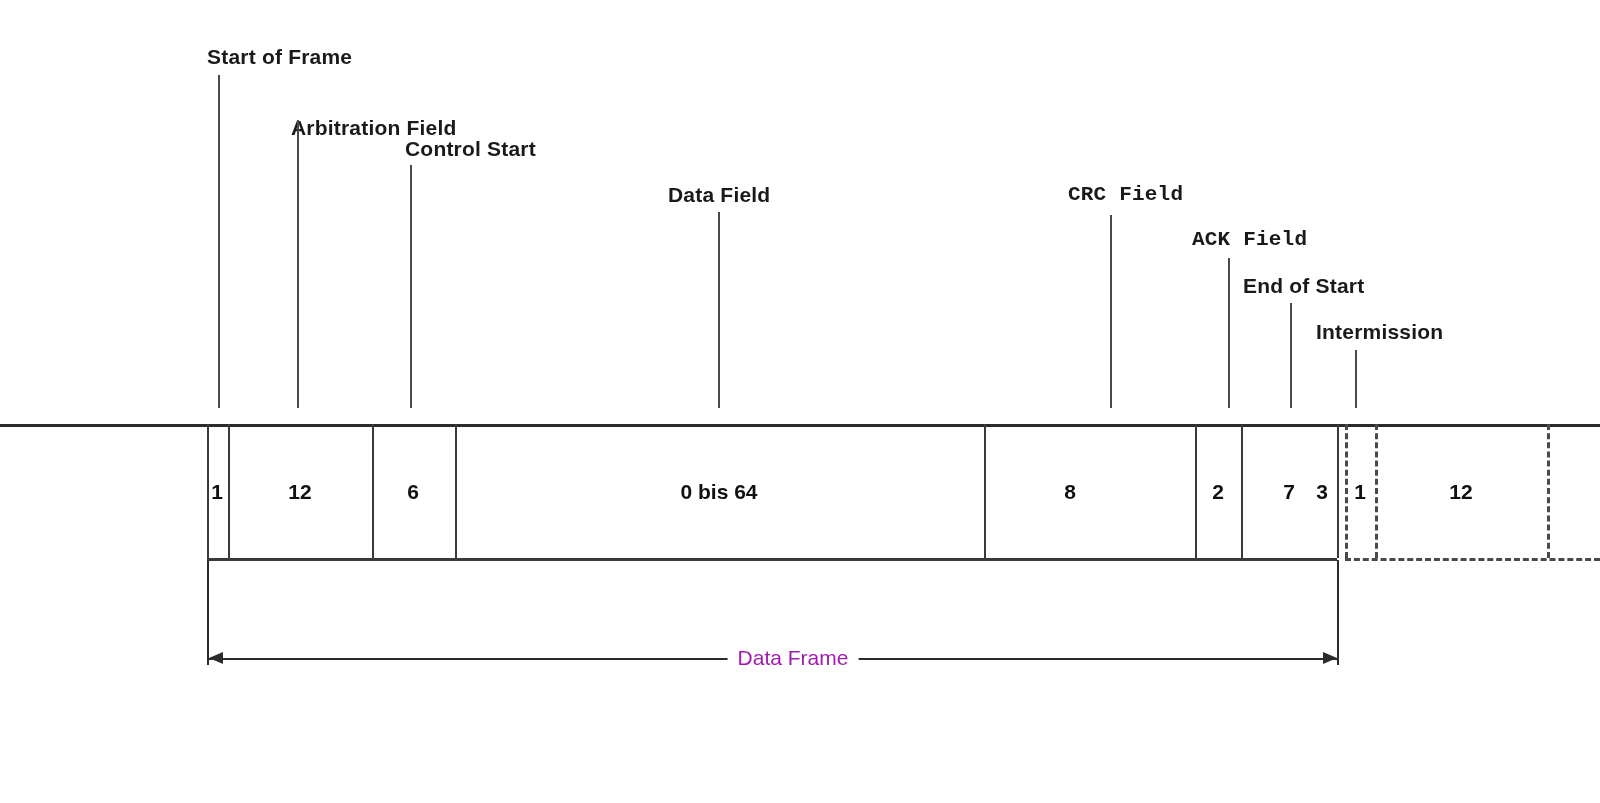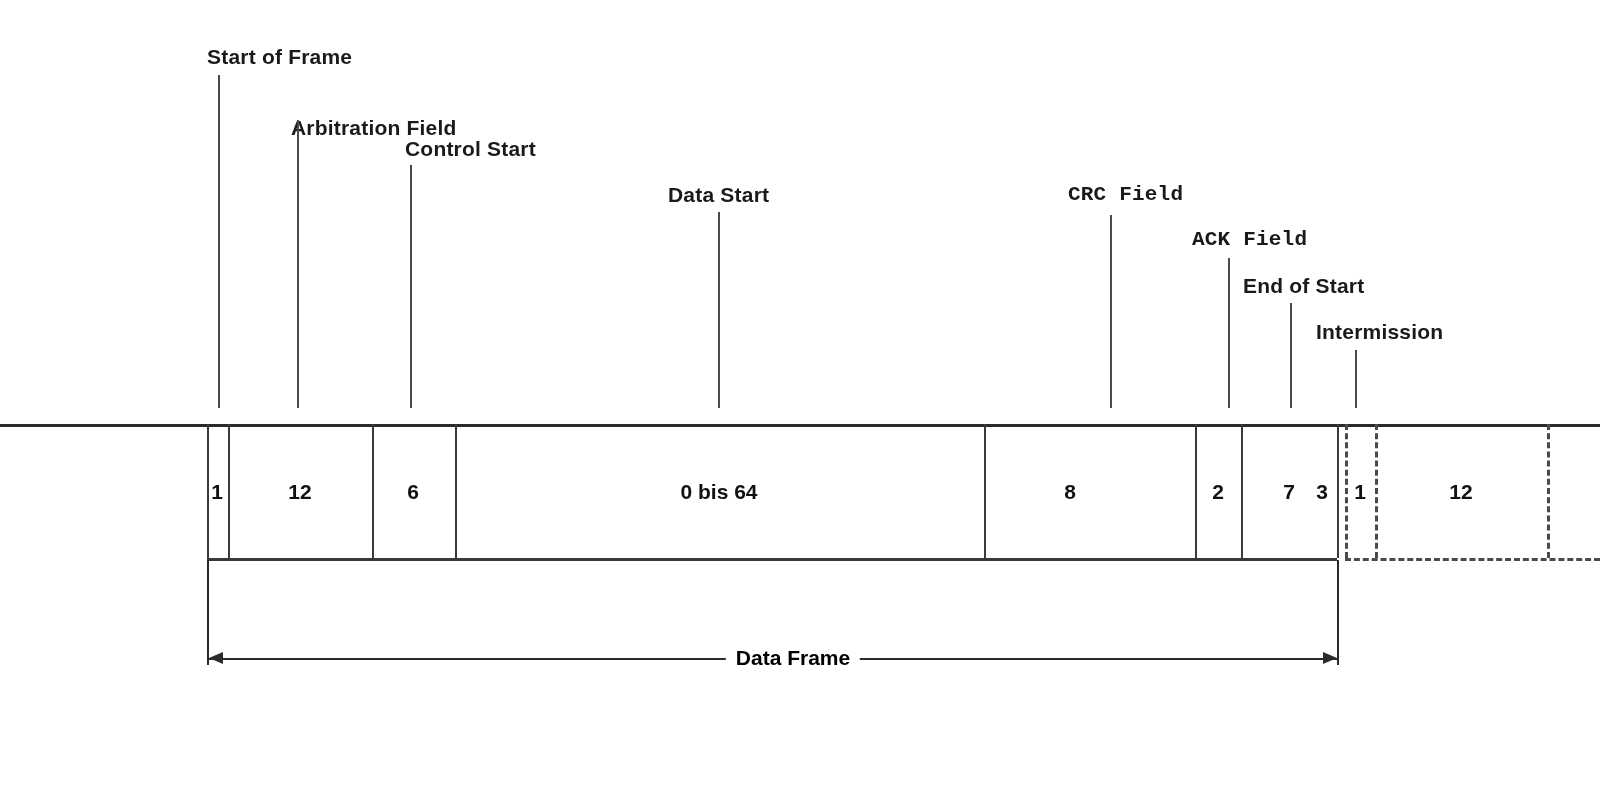"Data Start" div.lbl { text: Start -> Field }
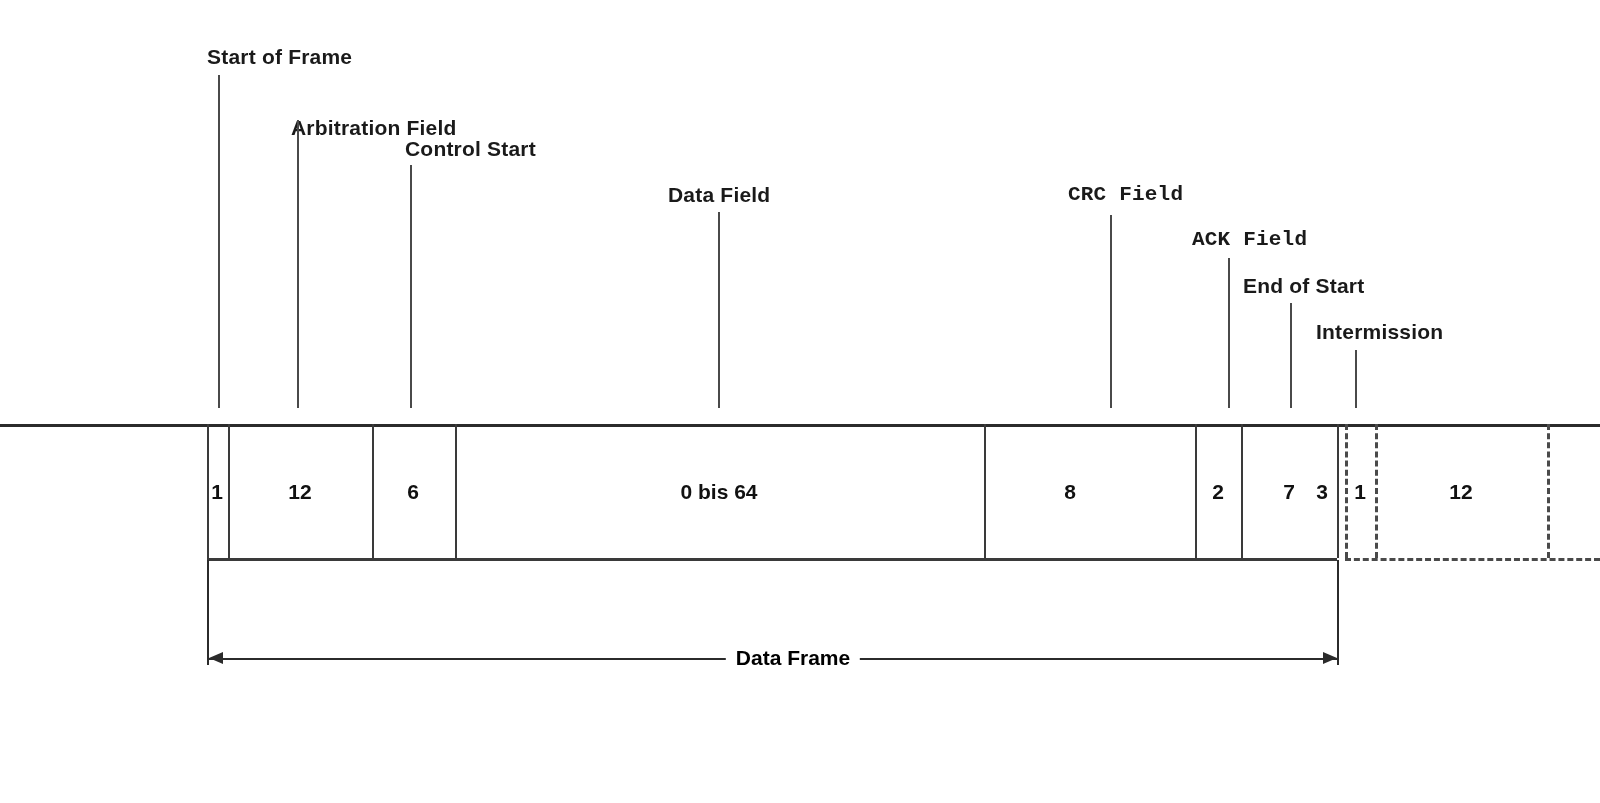"Data Frame" .dimlabel { color: #000000 -> #a21caf; font-weight: bold -> normal }
